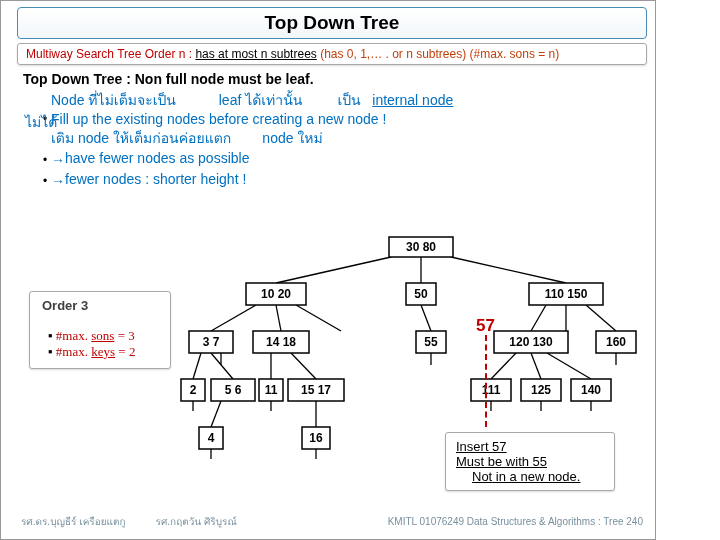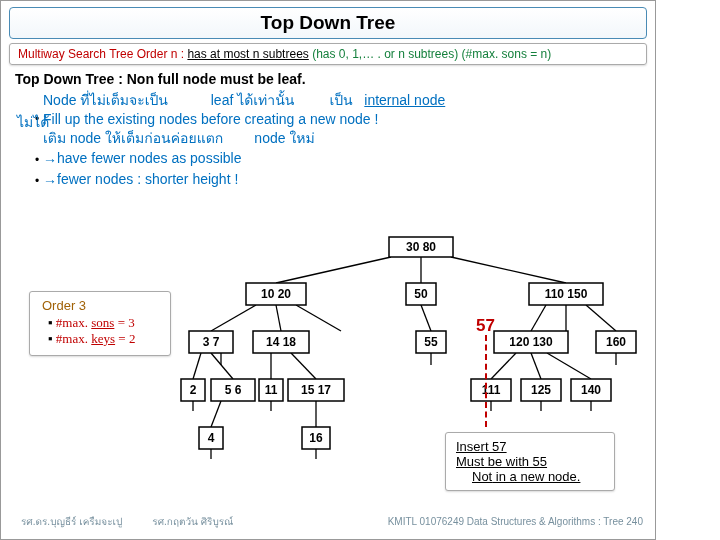"Top Down Tree" .slide { padding-left: none -> 8px }
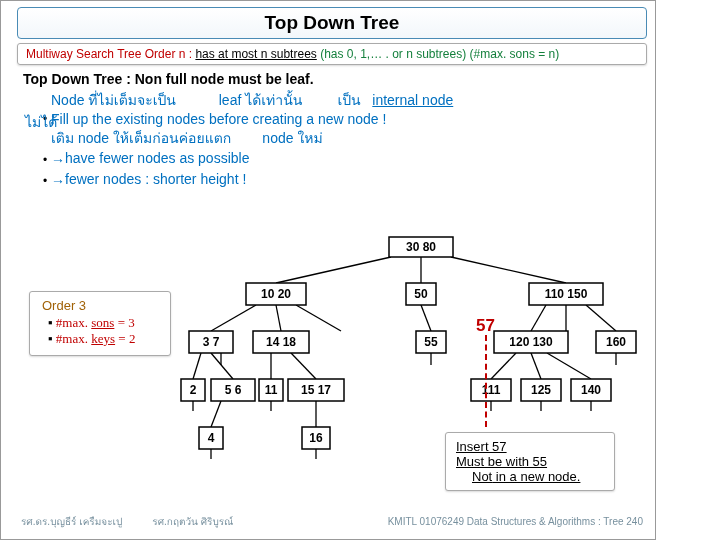"(has 0, 1,… . or" .subtitle-bar .p { color: #15803d -> #c2410c }
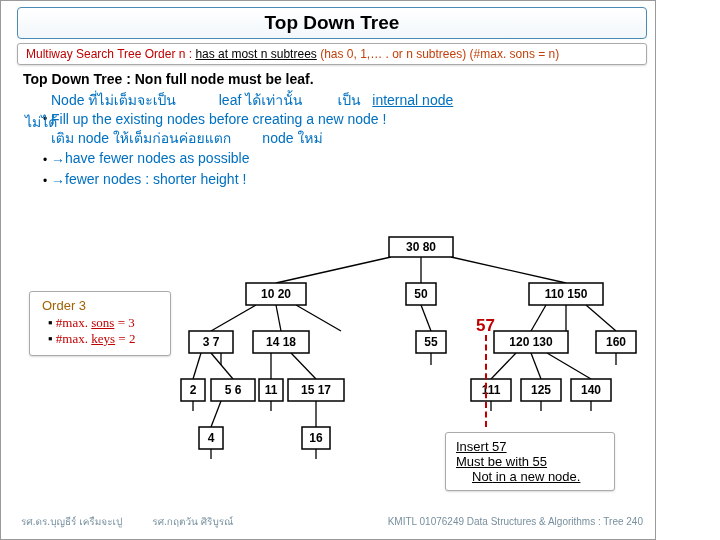"Order 3" .order-box .h { color: #a16207 -> #404040; font-weight: 400 -> 700; margin-bottom: 2px -> 15px }
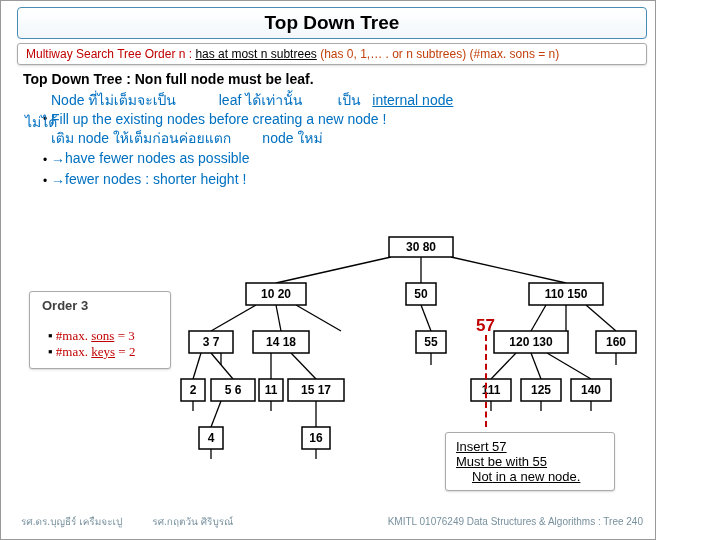"รศ.ดร.บุญธีร์ เครืมจะเปู" span.l { text: เครืมจะเปู -> เครือยแตกู }
